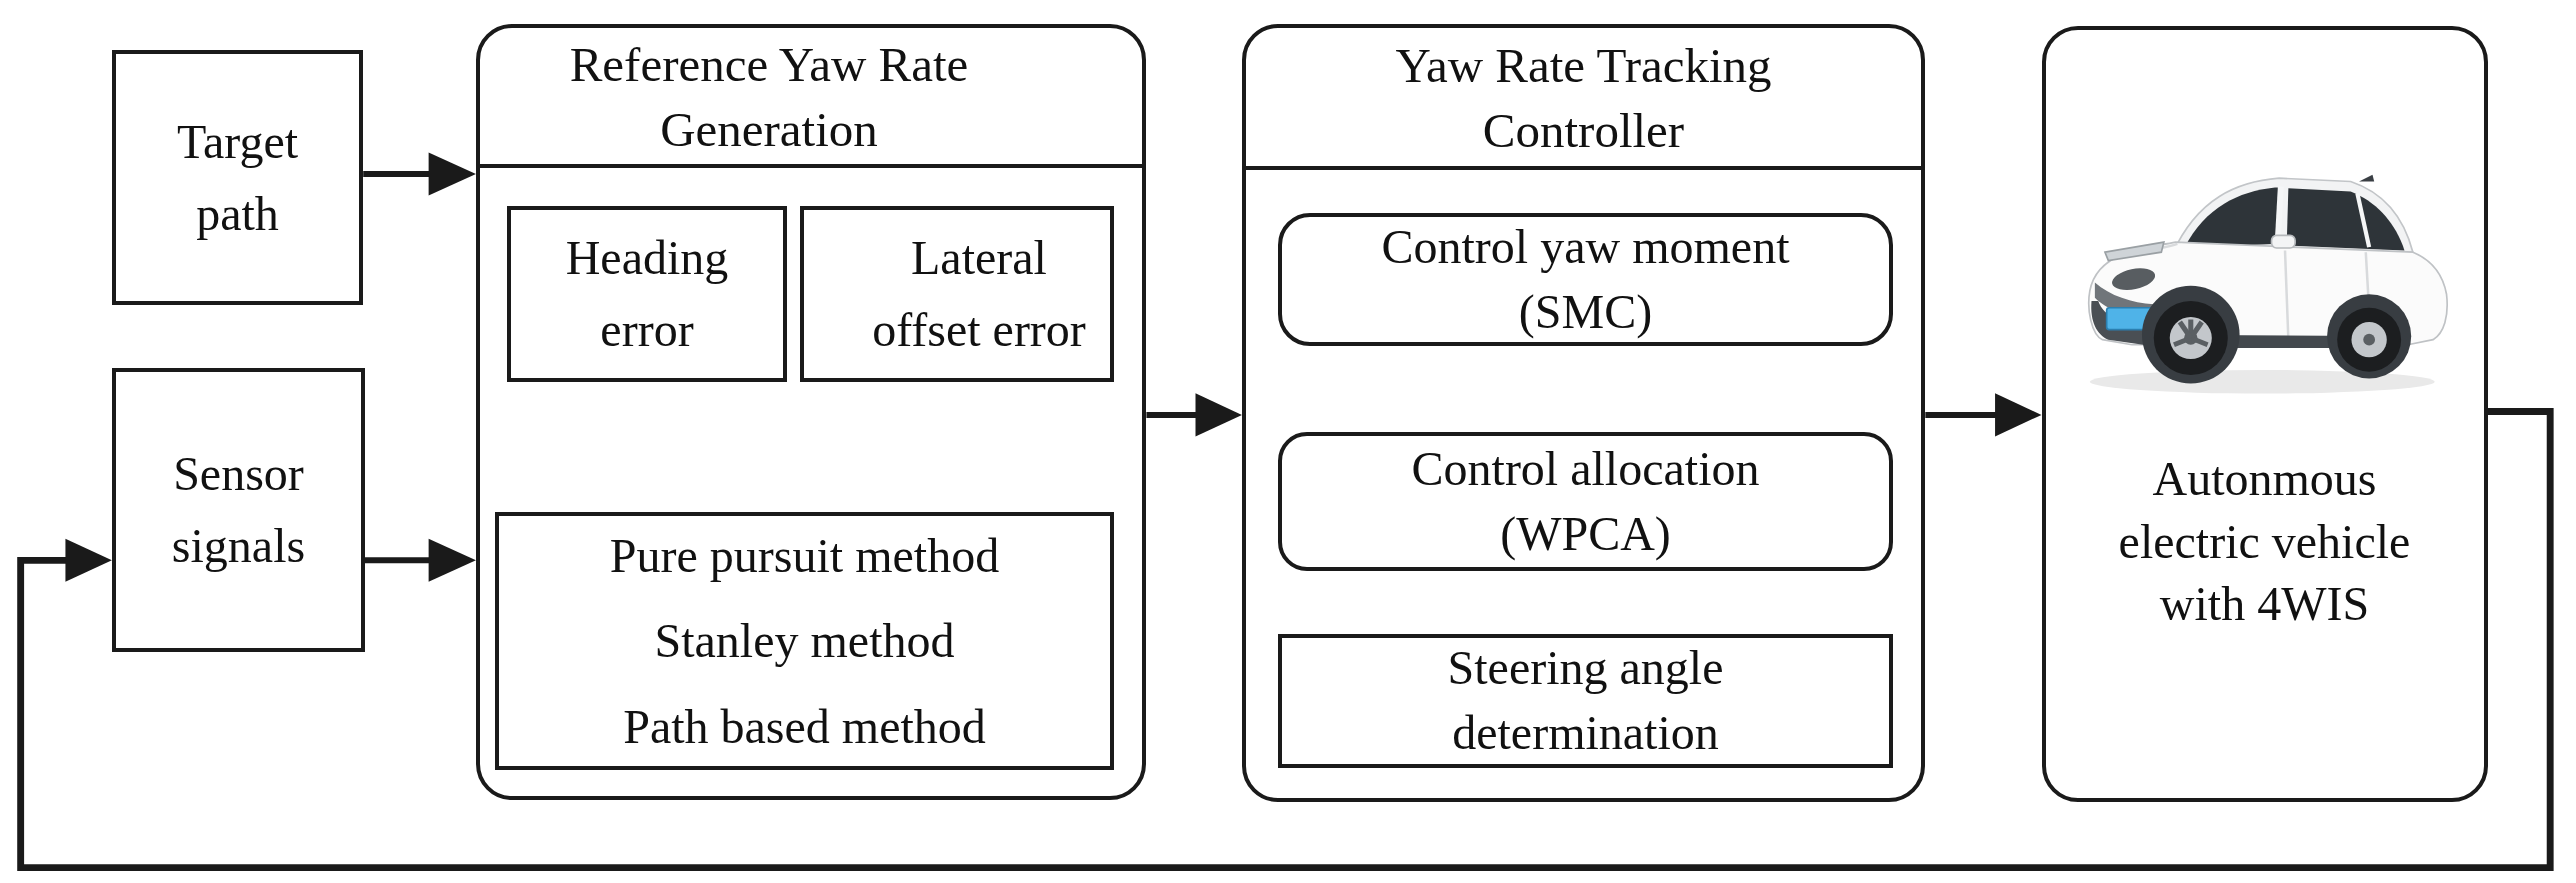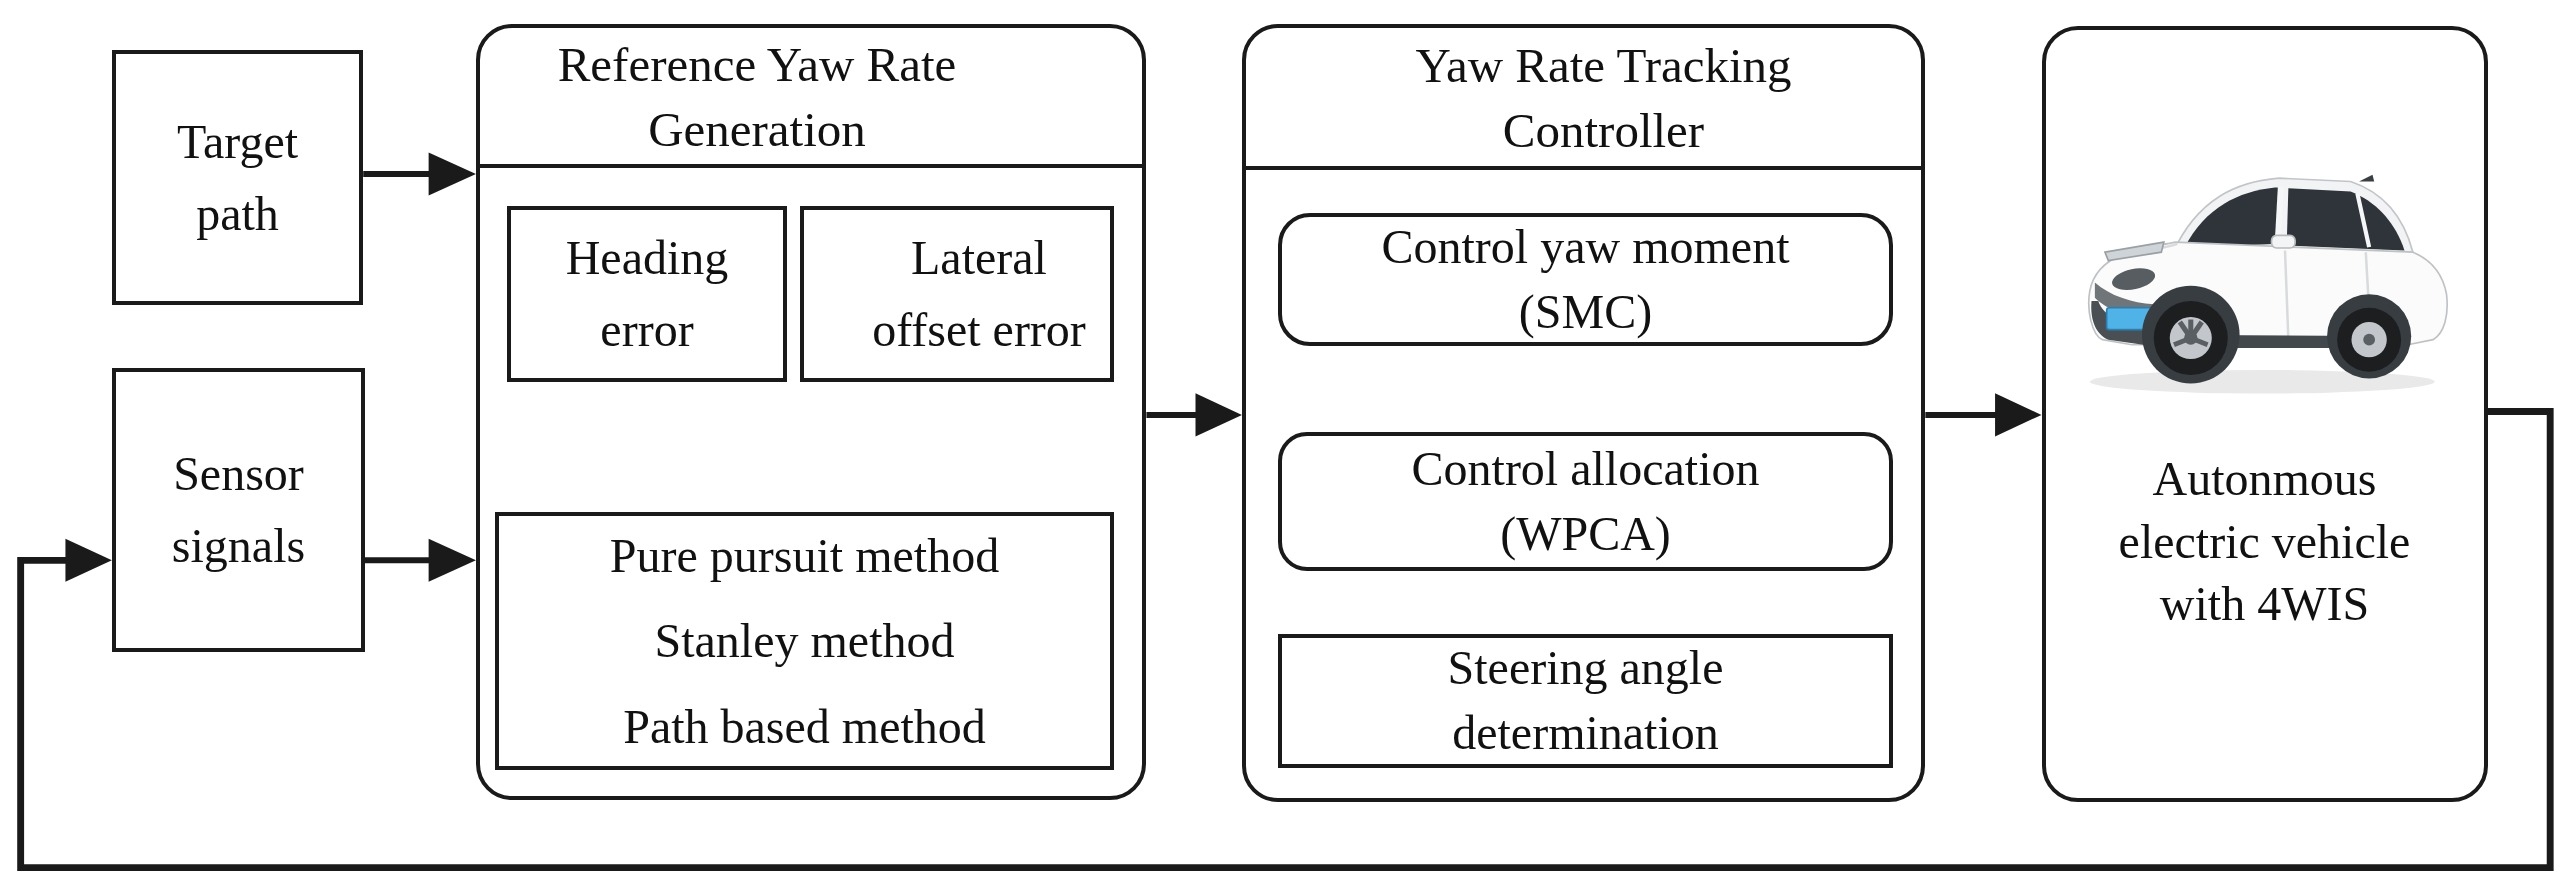"Reference Yaw Rate" div.label { left: 476px -> 488px }
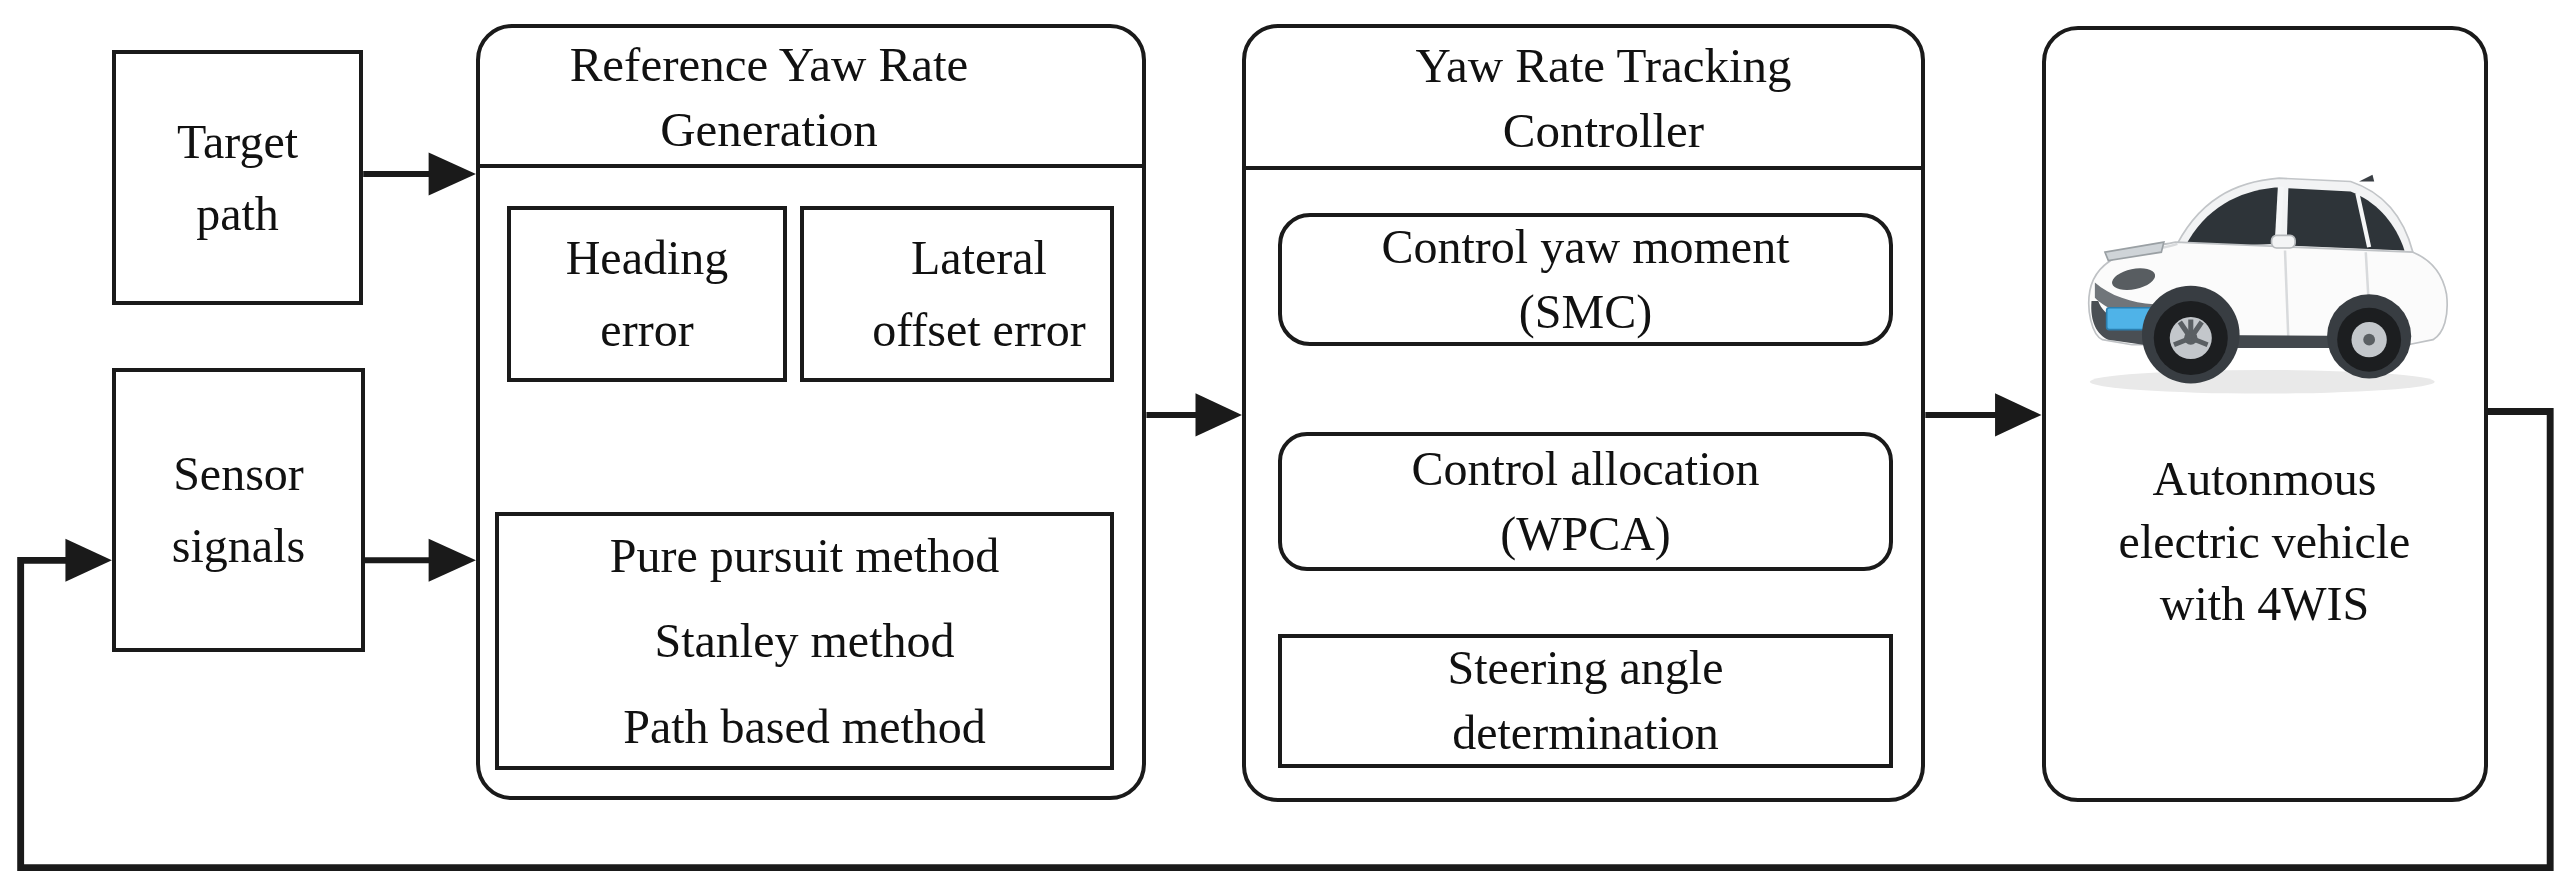"Yaw Rate Tracking" div.label { padding-left: 20px -> none }
